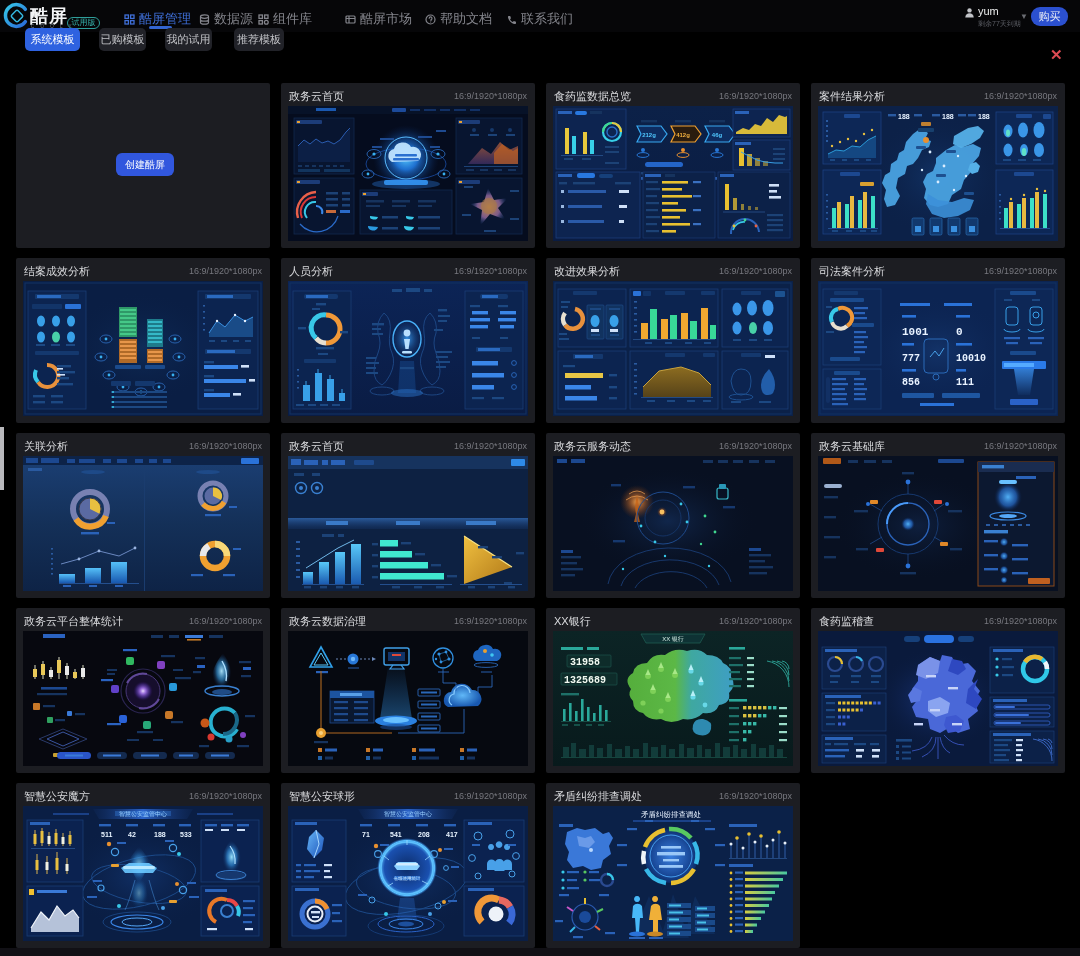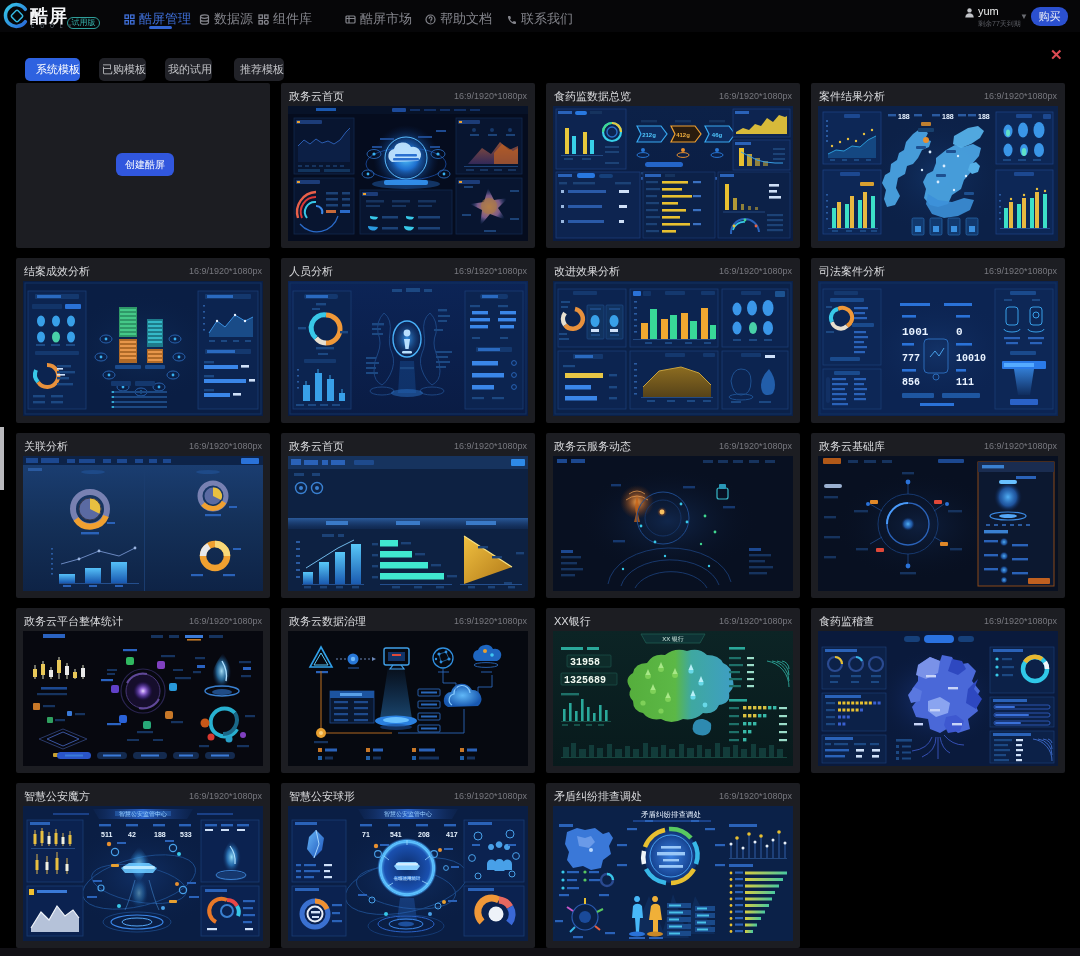"系统模板" .tab { text-align: right -> center; top: 58px -> 28px }
